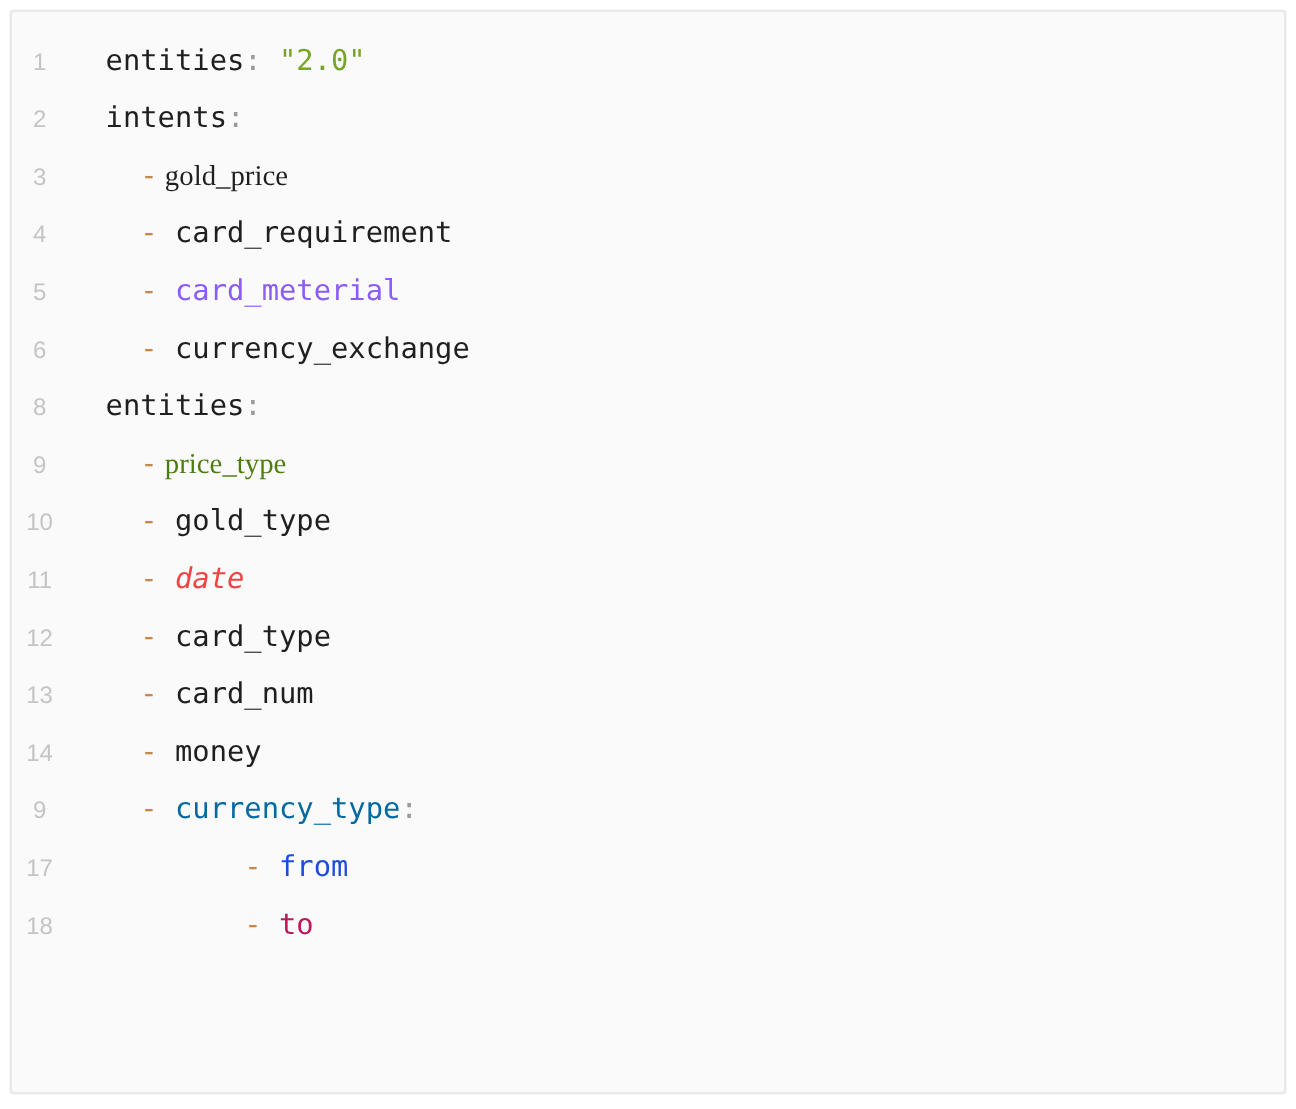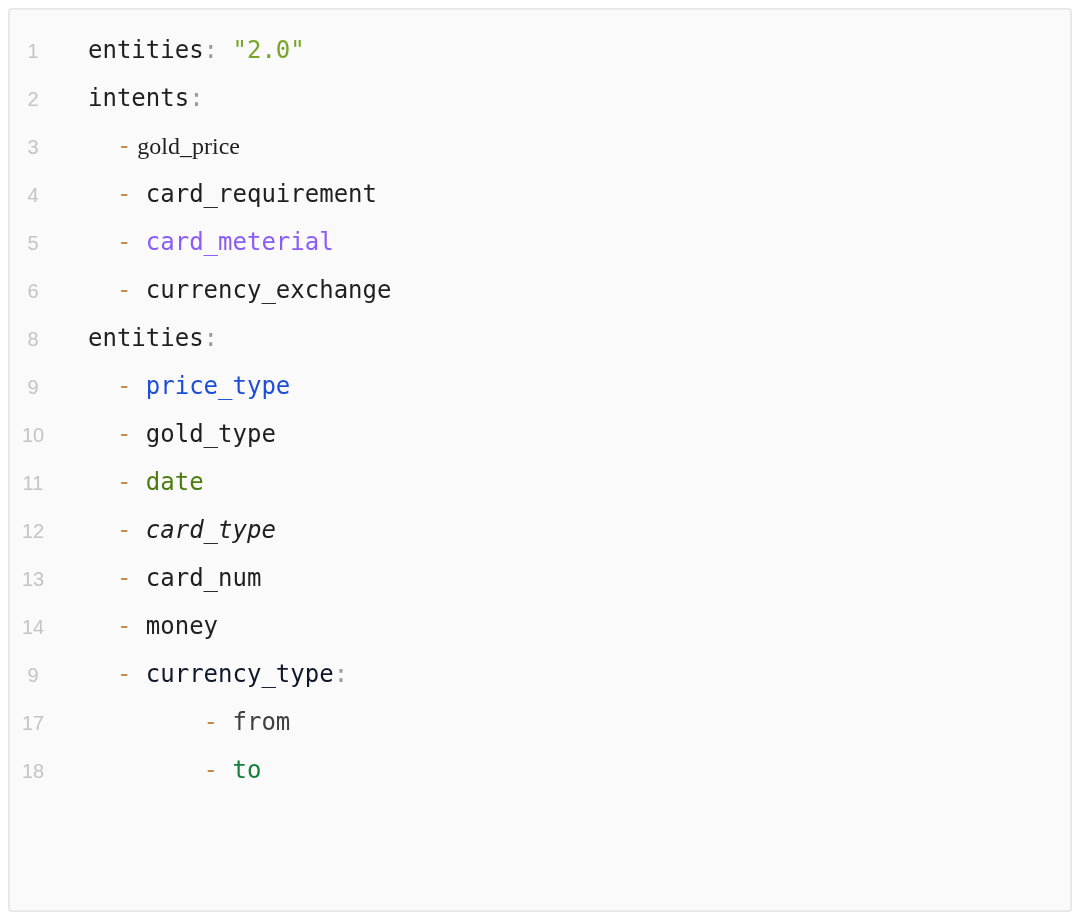"price_type" span { color: #1d4ed8 -> #4d7c0f; font-family: none -> Liberation Serif, serif }
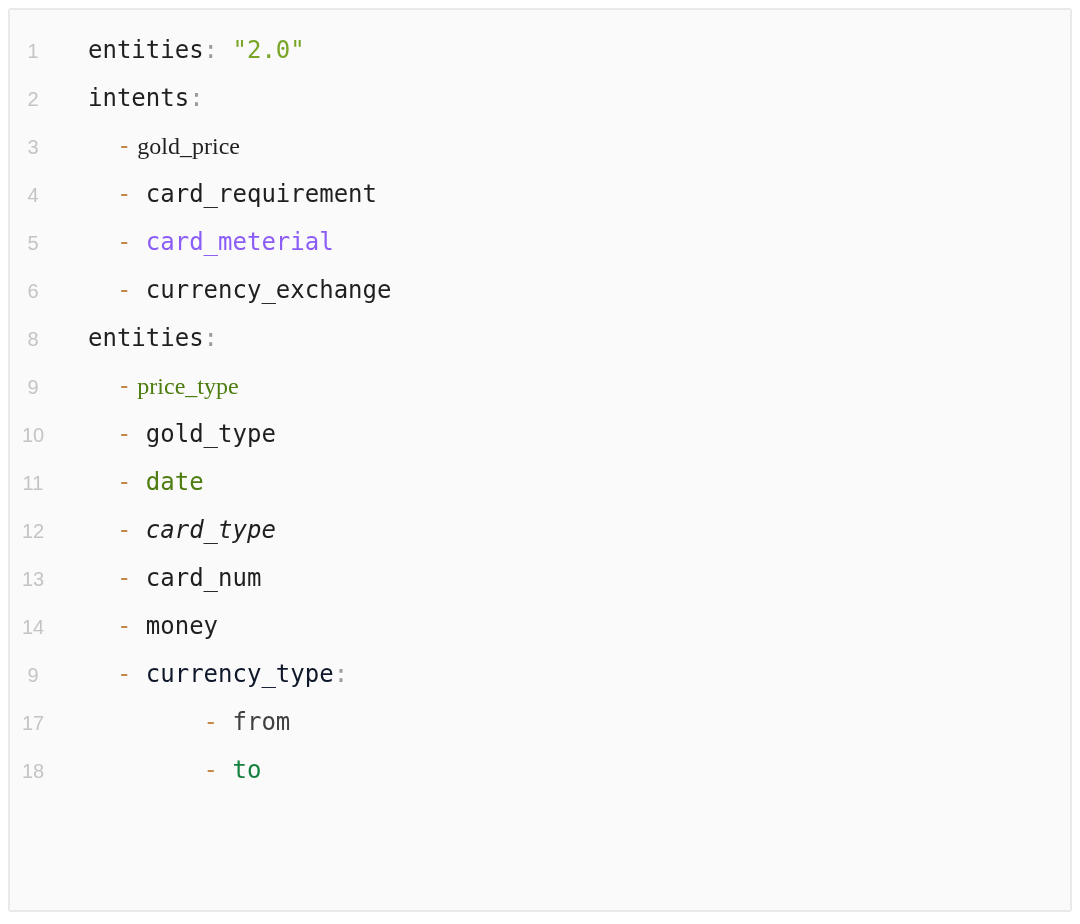"date" span { color: #4d7c0f -> #ef4444; font-style: none -> italic }
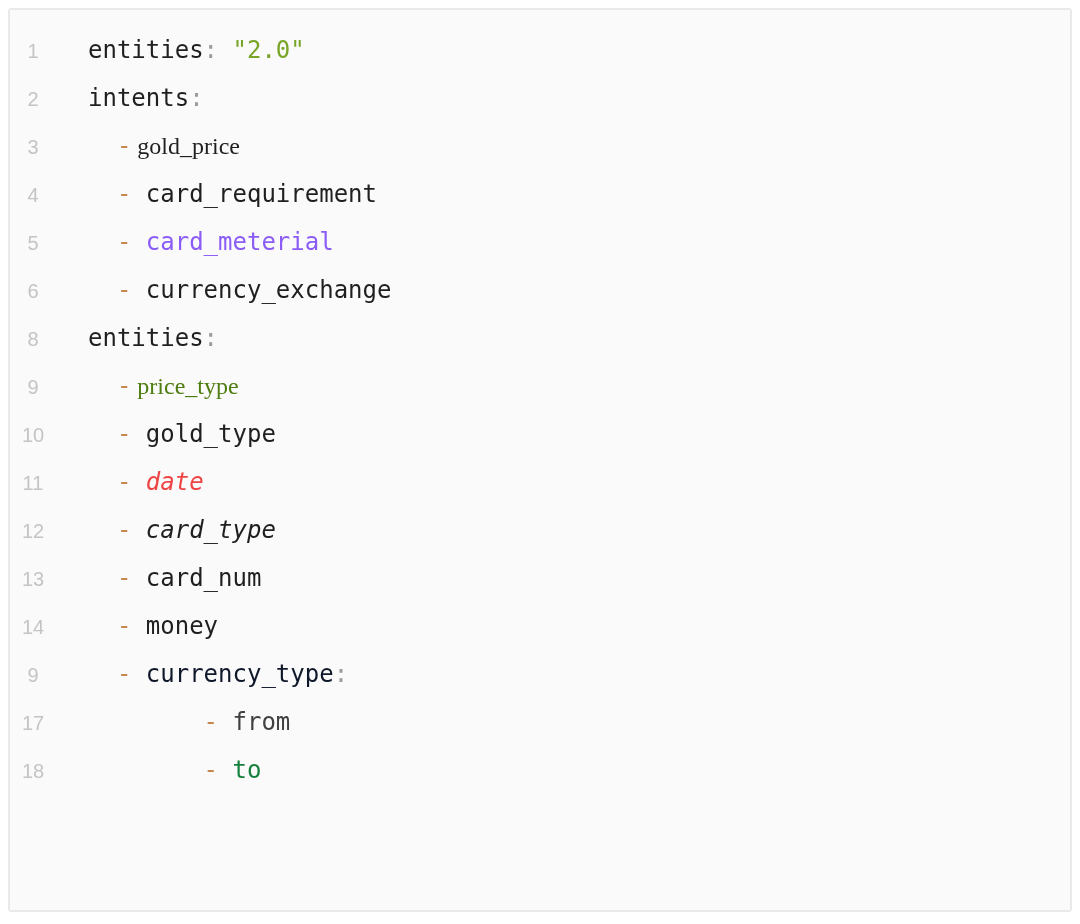"card_type" span { font-style: italic -> none }
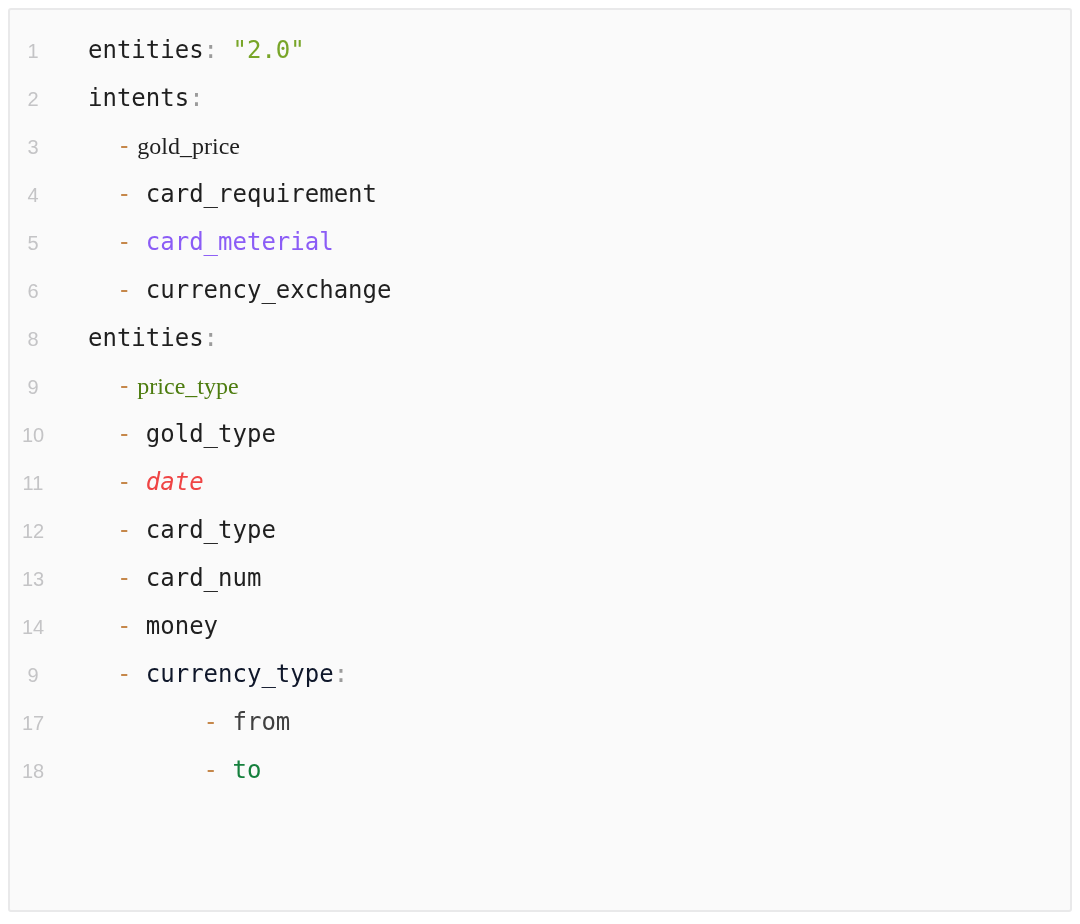"currency_type" span { color: #0f172a -> #0369a1 }
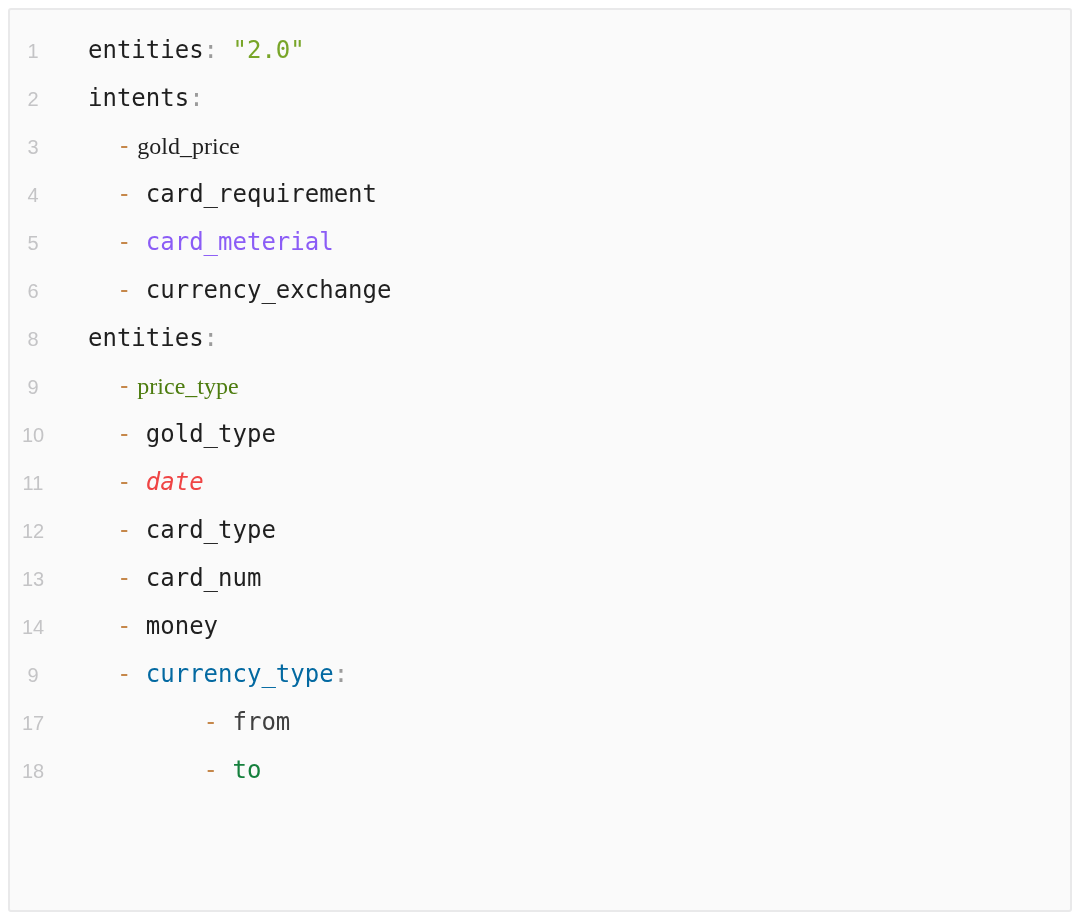"from" span { color: #404040 -> #1d4ed8 }
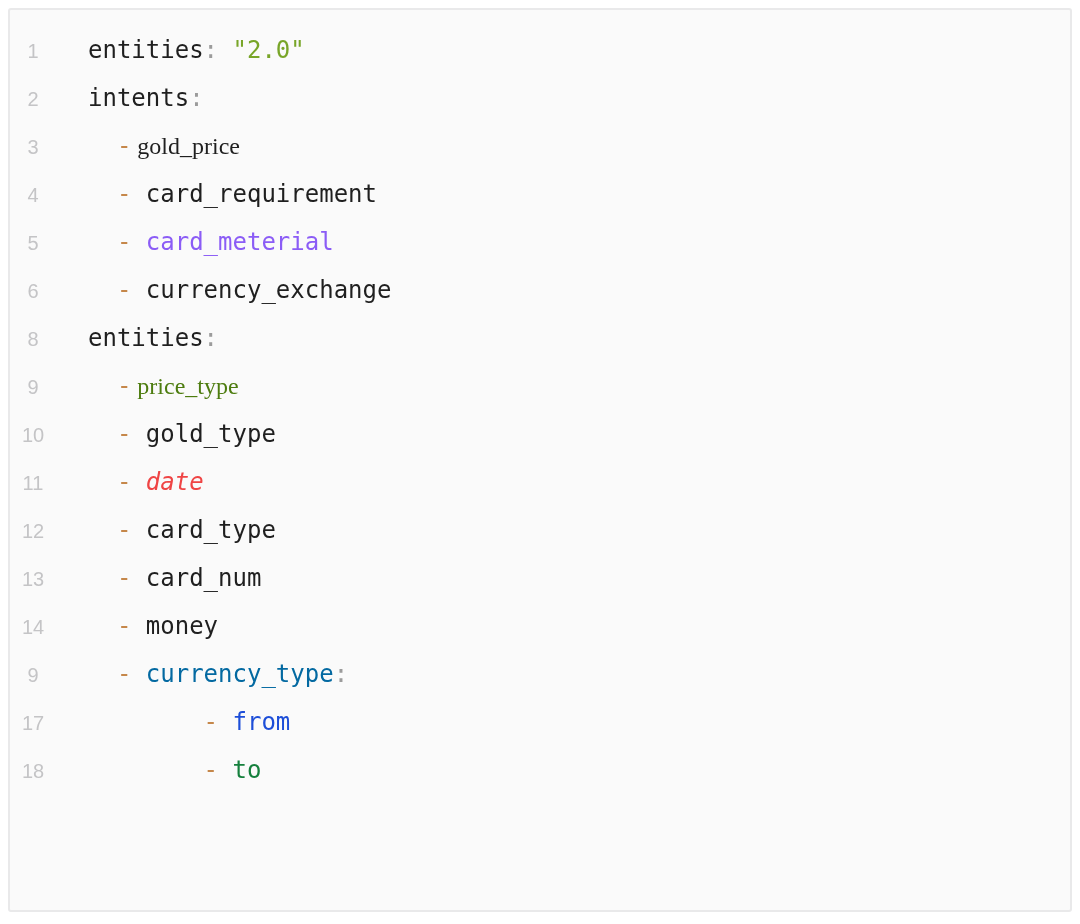"to" span { color: #15803d -> #be185d }
